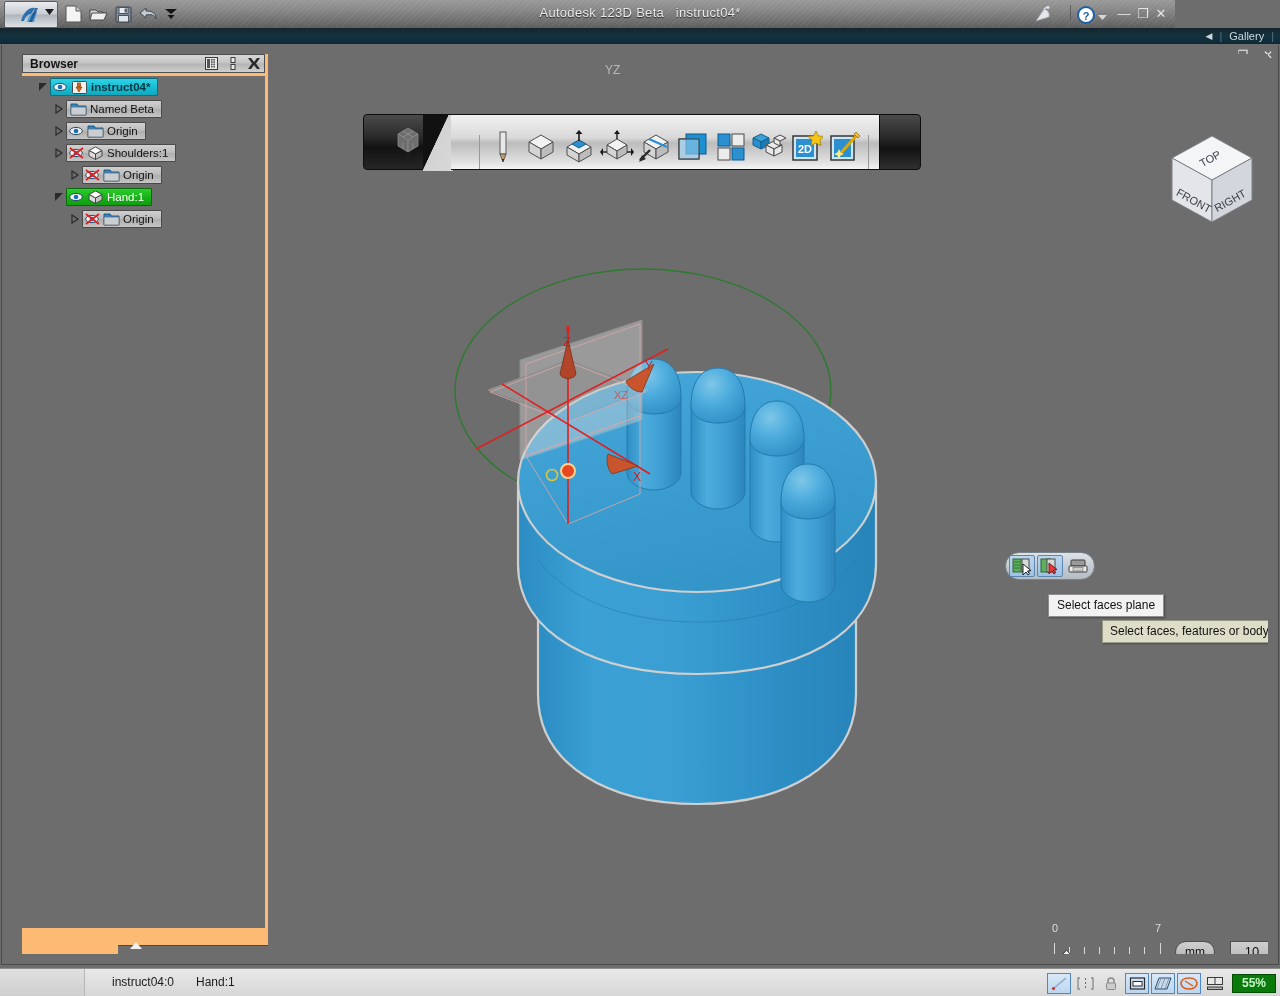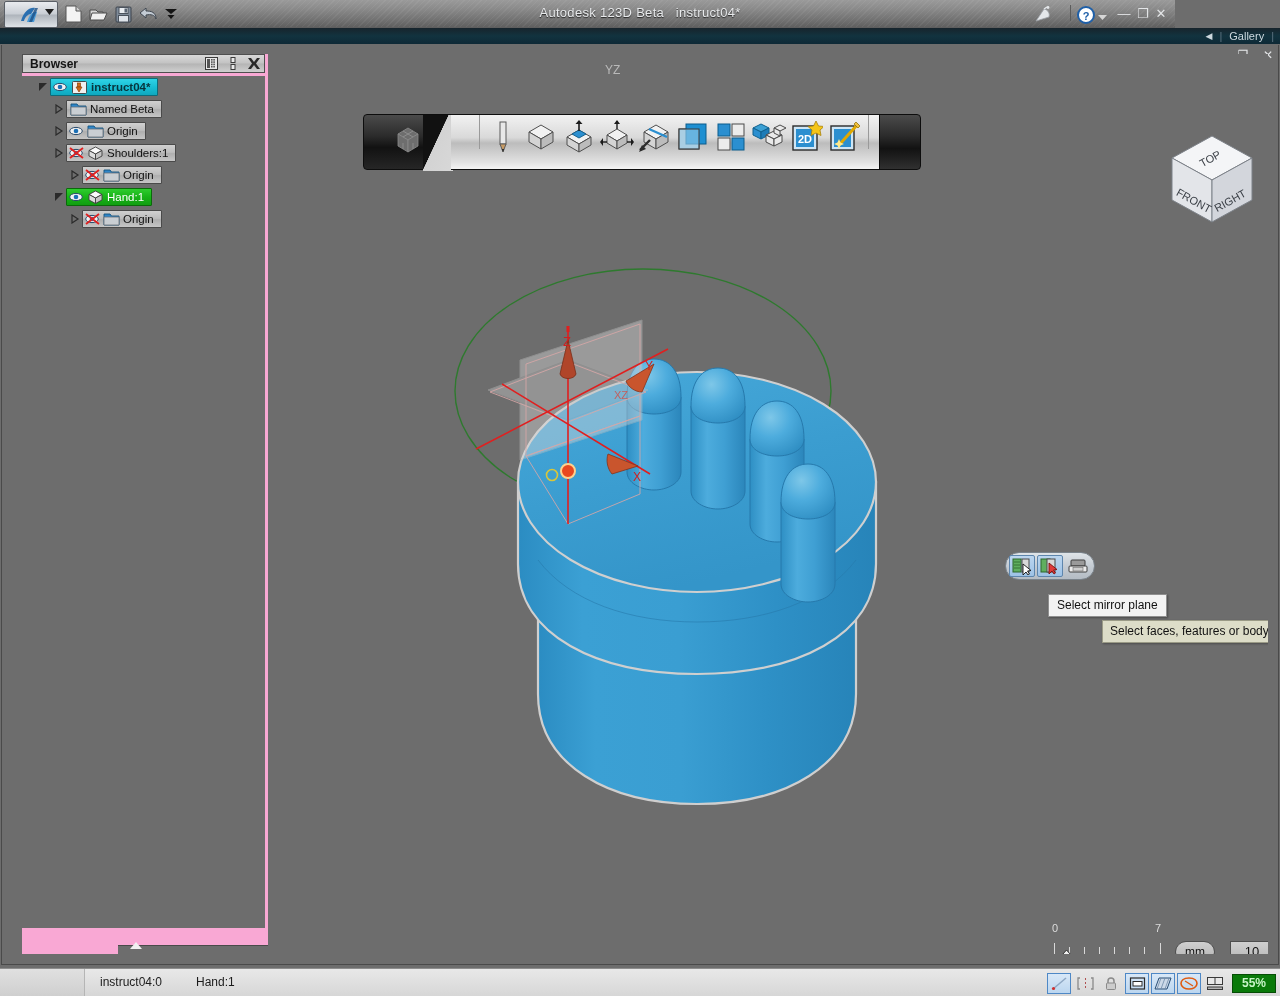"Browser" #browser { background: #f9a8d4 -> #fdba74 }
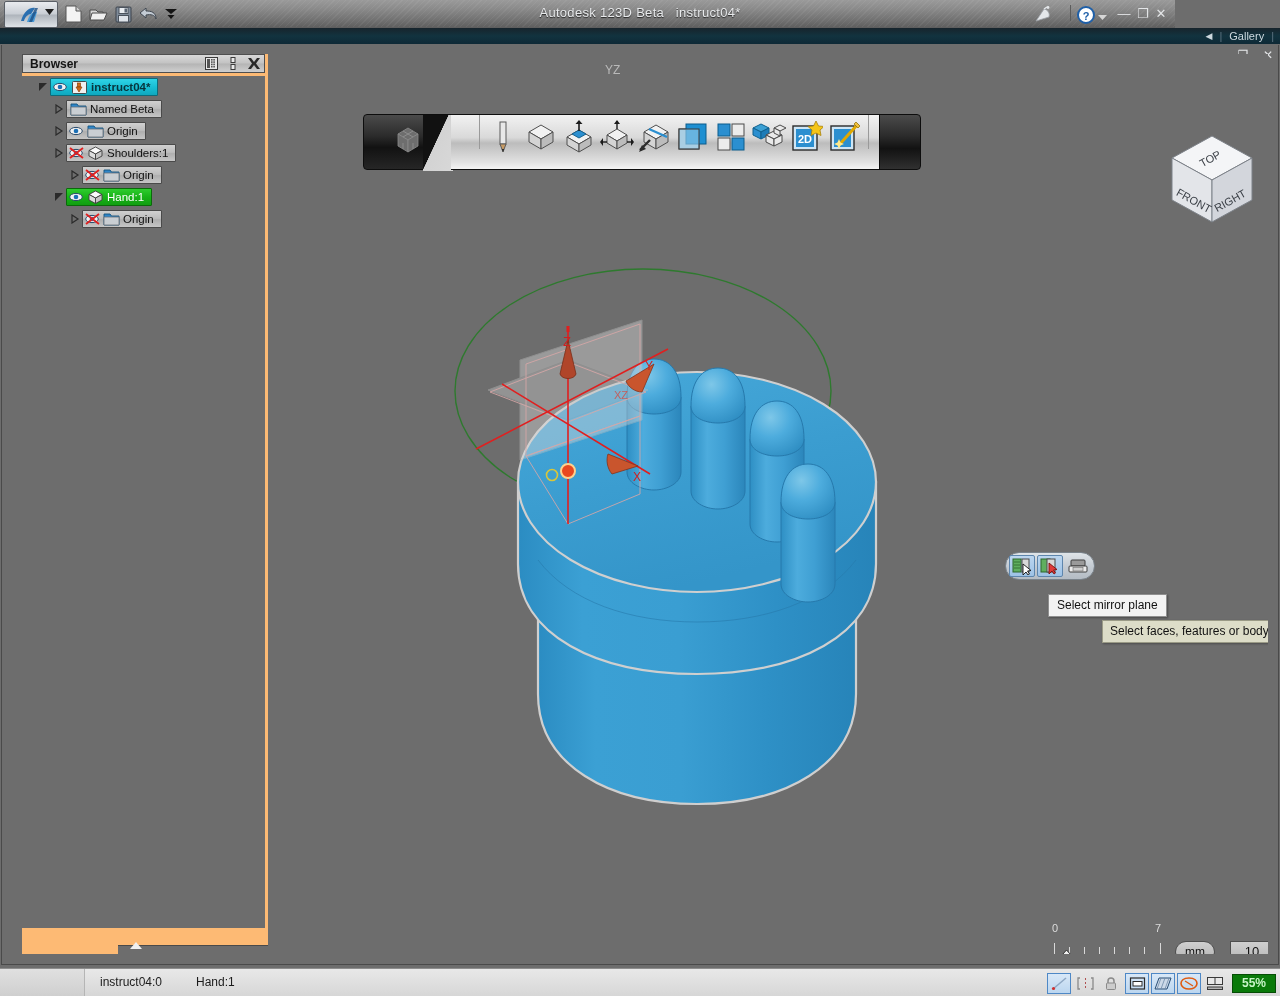"2D" #tb-mid { align-items: flex-start -> flex-end }
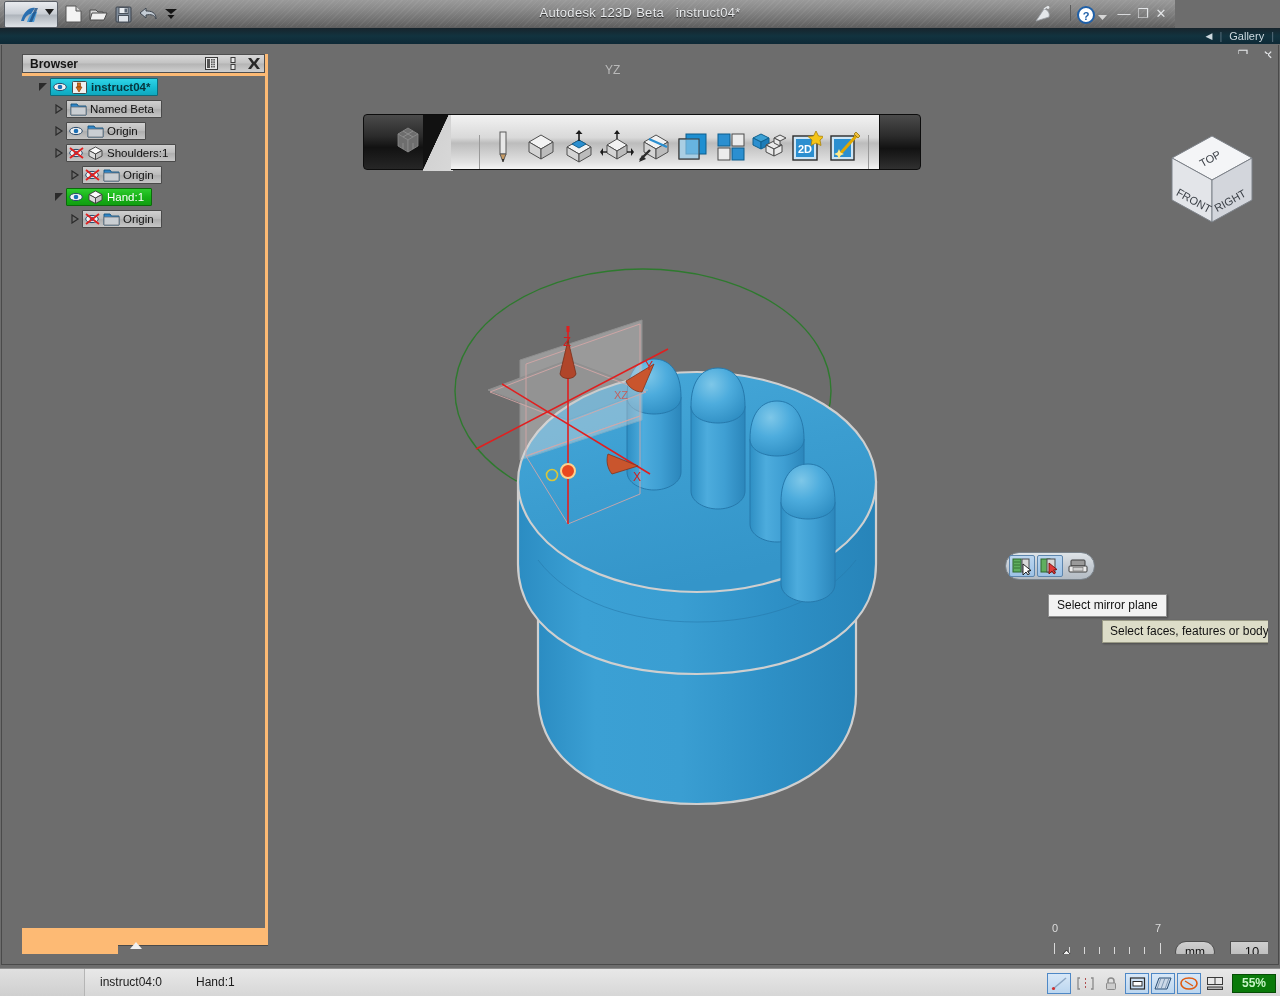"Select mirror plane" div.abs { text: mirror -> faces }
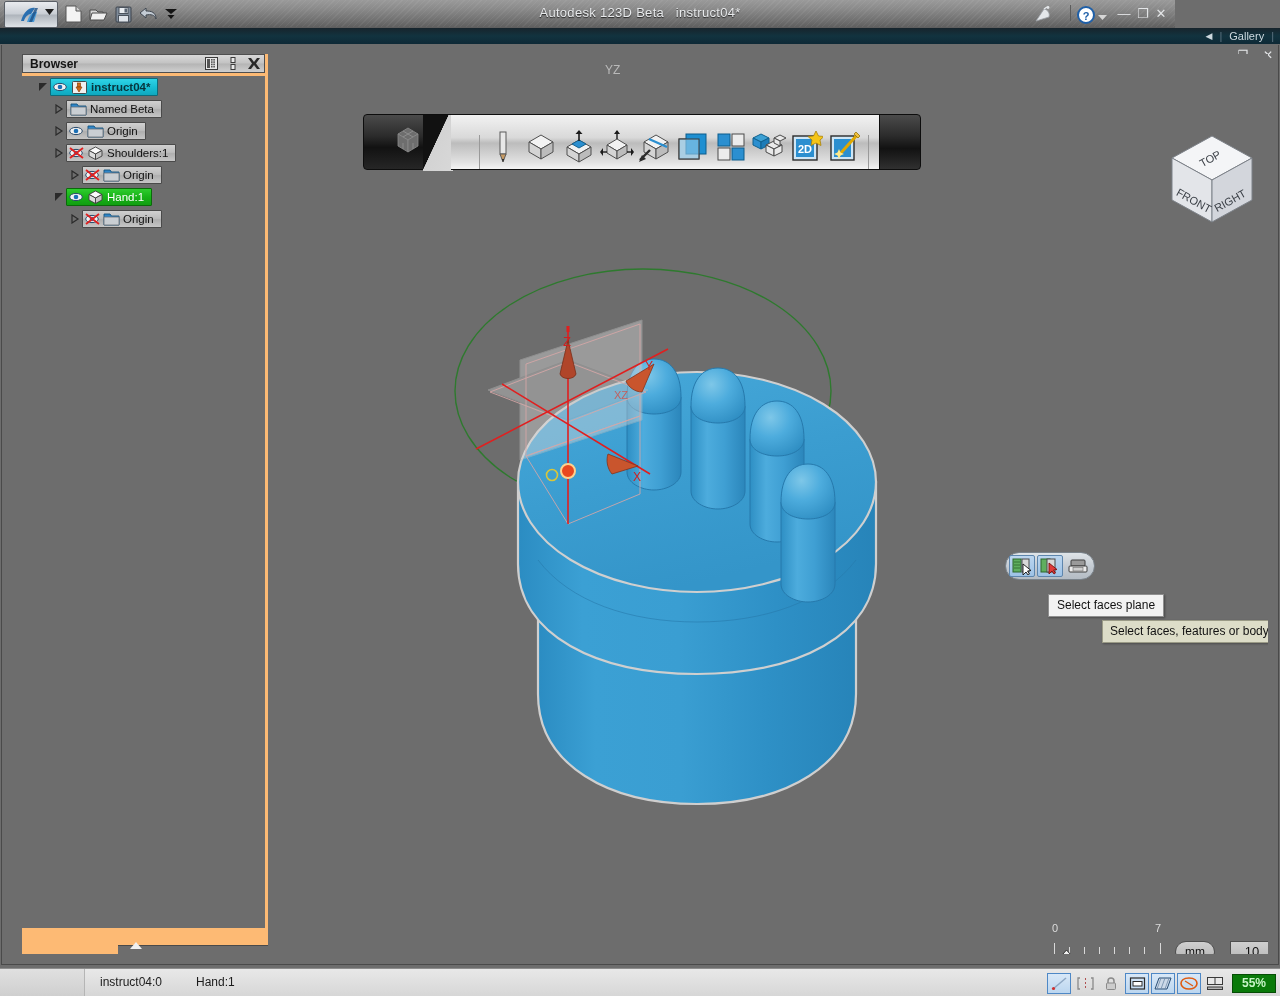"instruct04:0" #sb-doc { left: 100px -> 112px }
